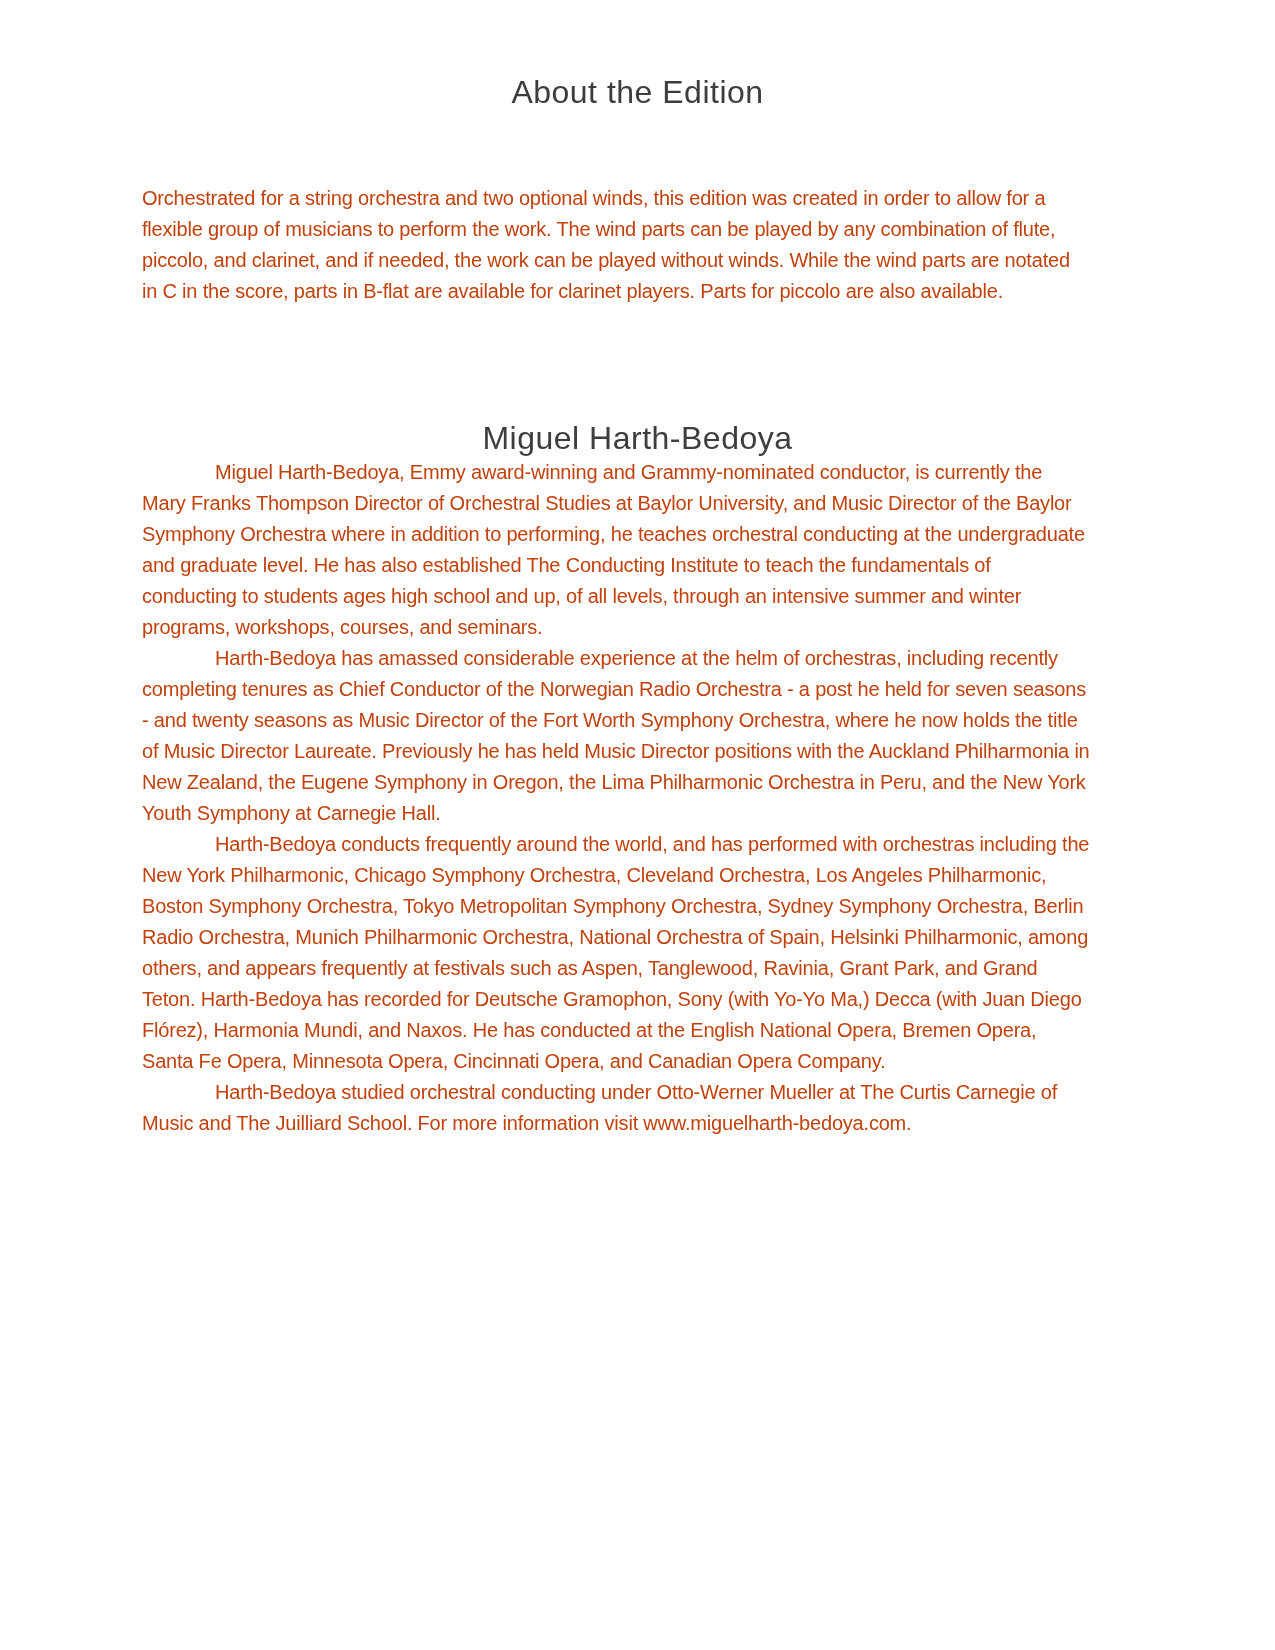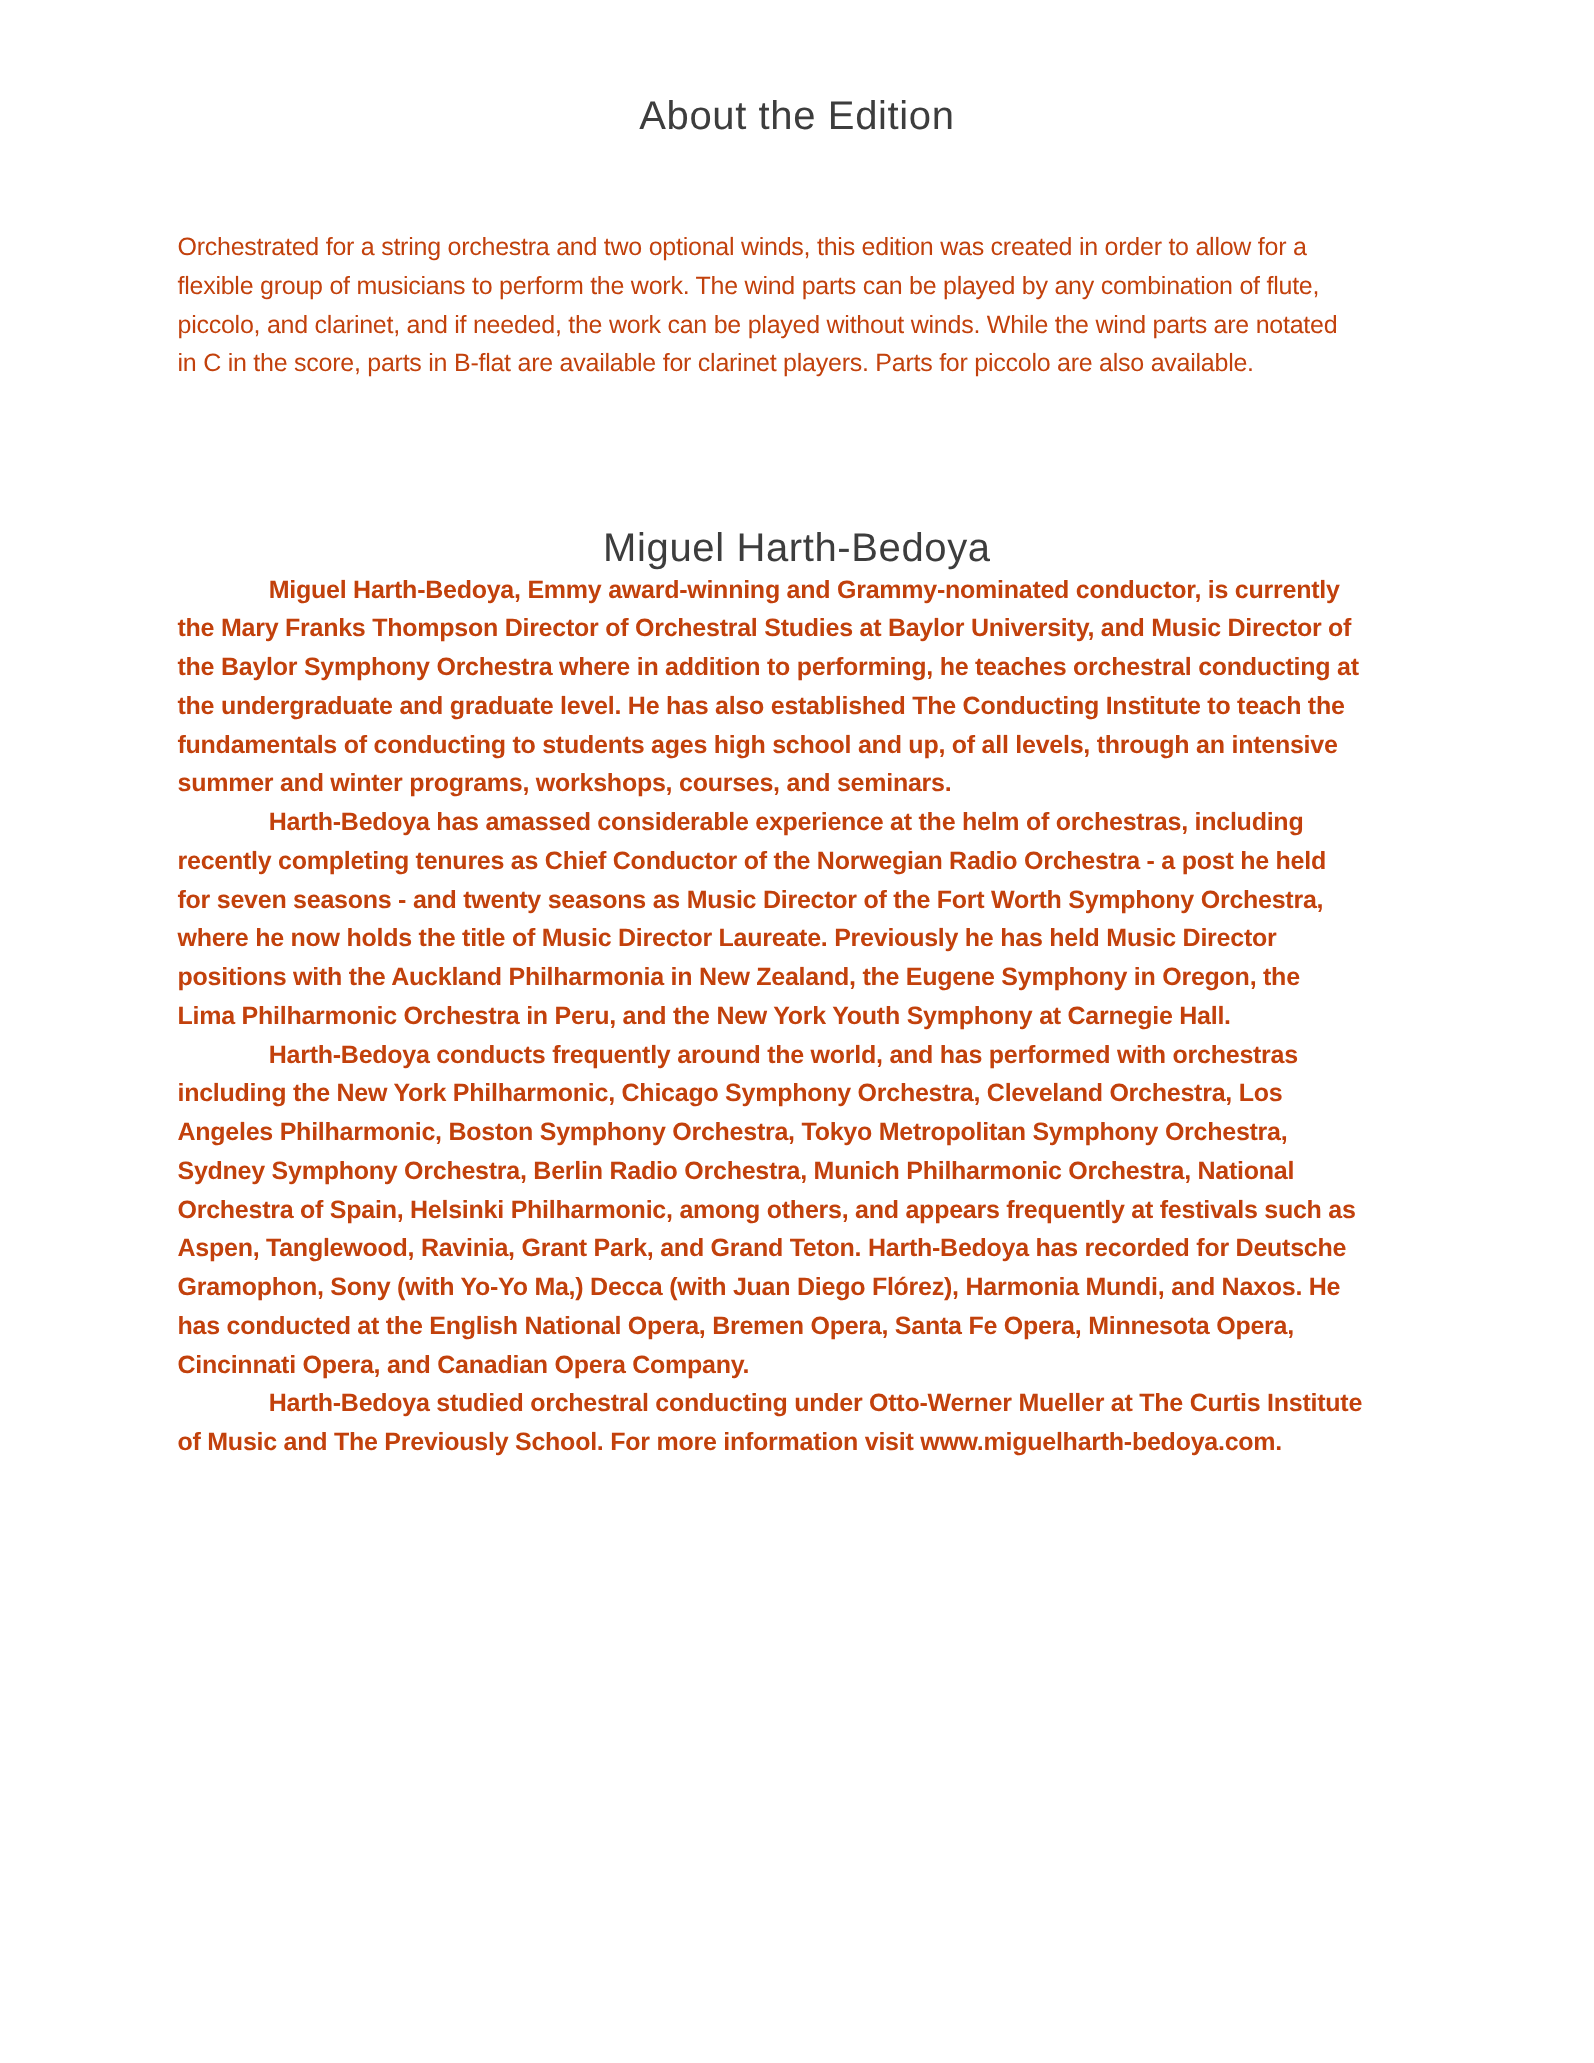"Miguel Harth-Bedoya, Emmy award-winning" .para.indent { font-weight: bold -> none }
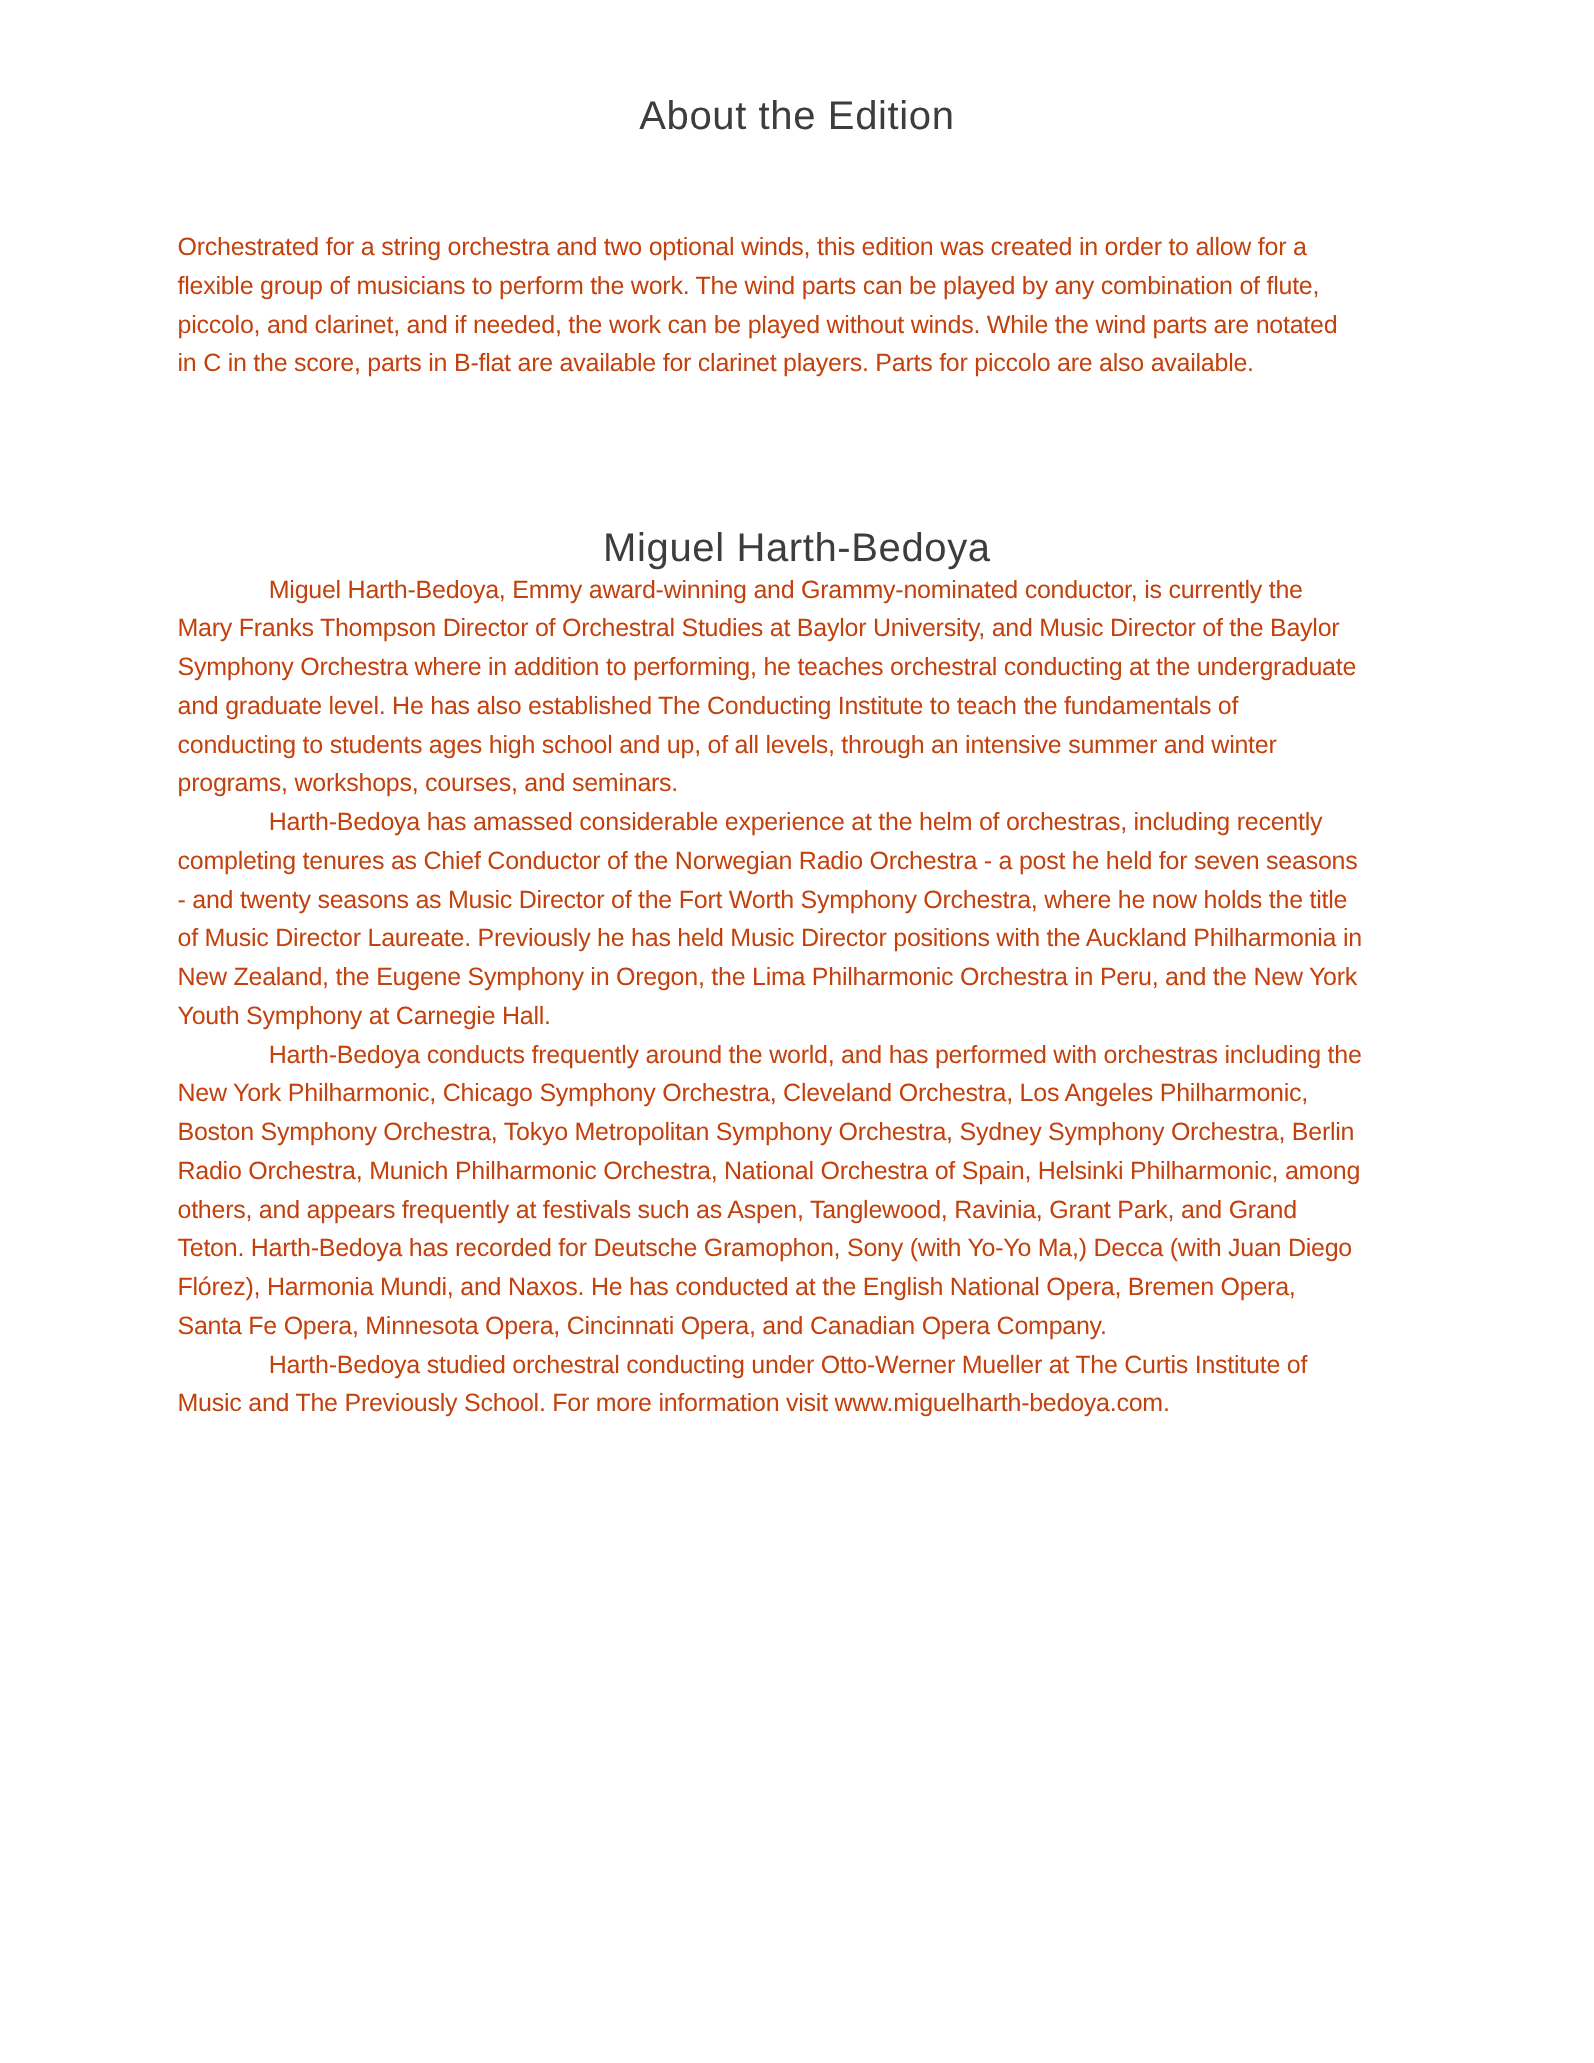"Harth-Bedoya studied orchestral" p.para { text: Institute of Music and The Previously -> Carnegie of Music and The Juilliard }
